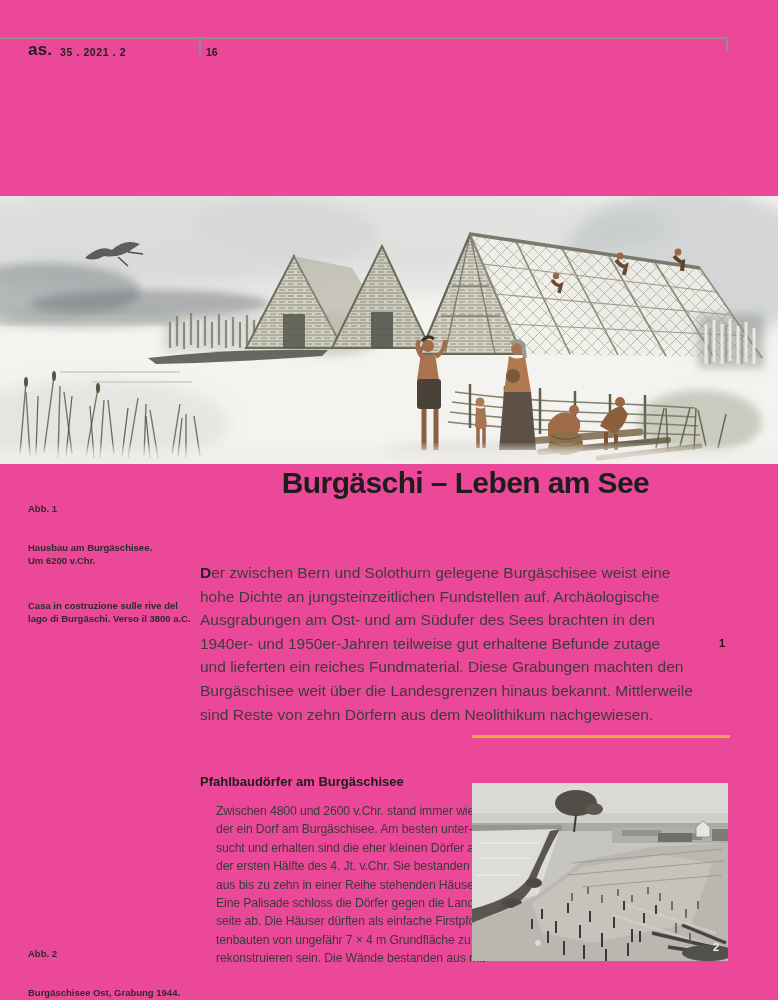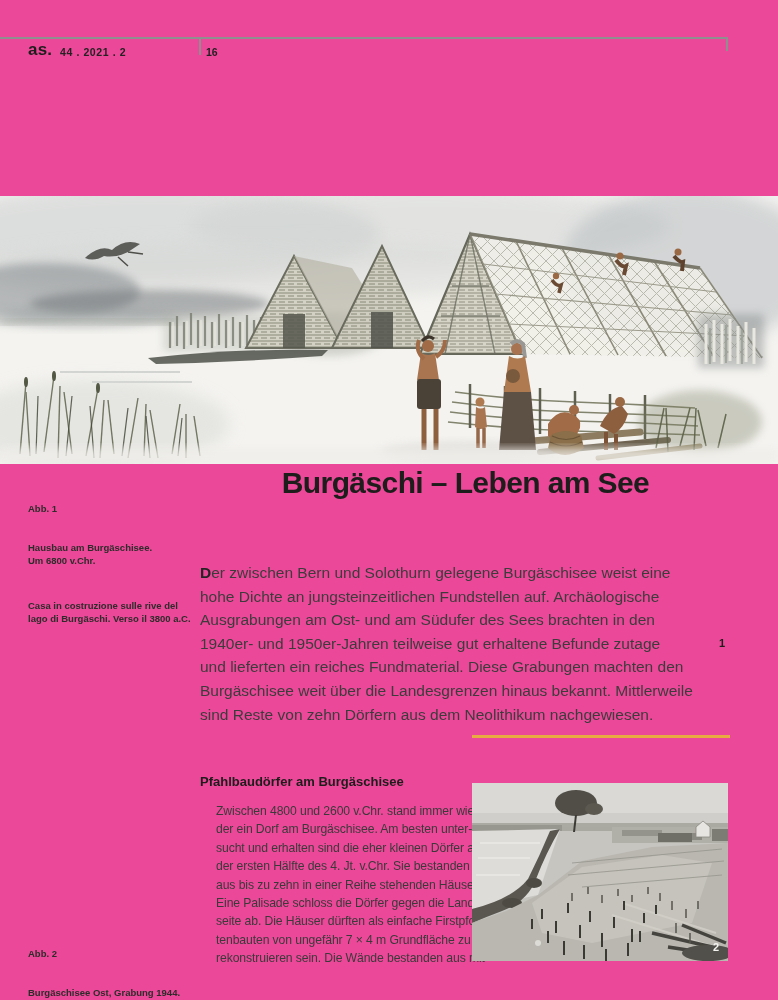"44 . 2021 . 2" span.issue { text: 44 -> 35 }
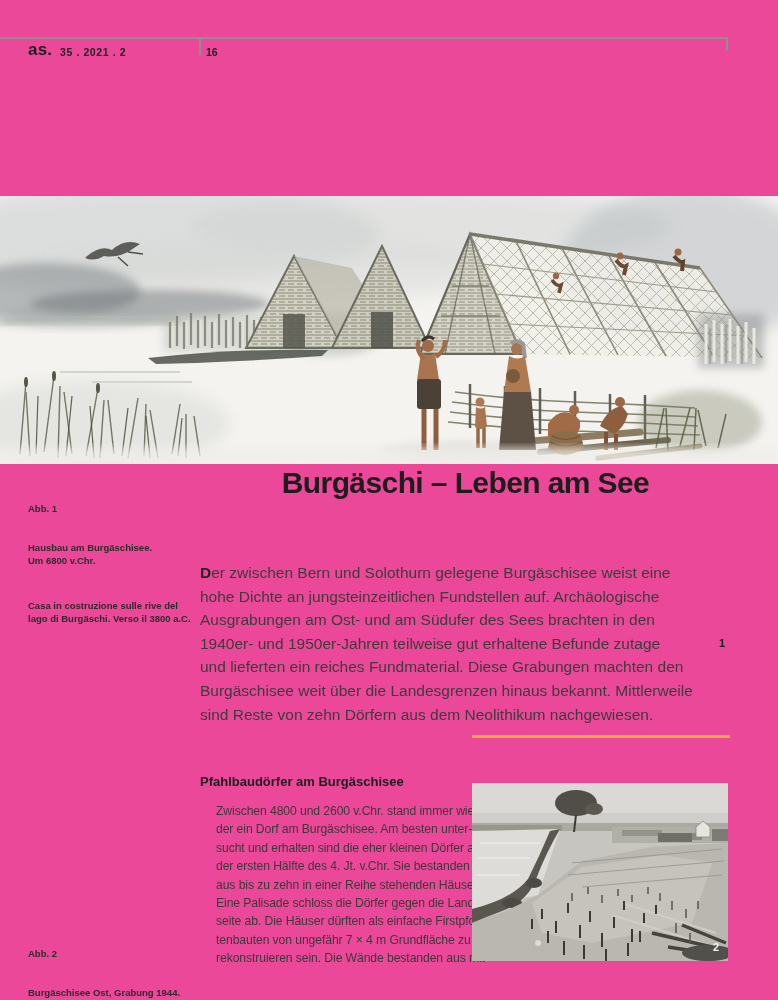"Hausbau am Burgäschisee." div { text: 6800 -> 6200 }
